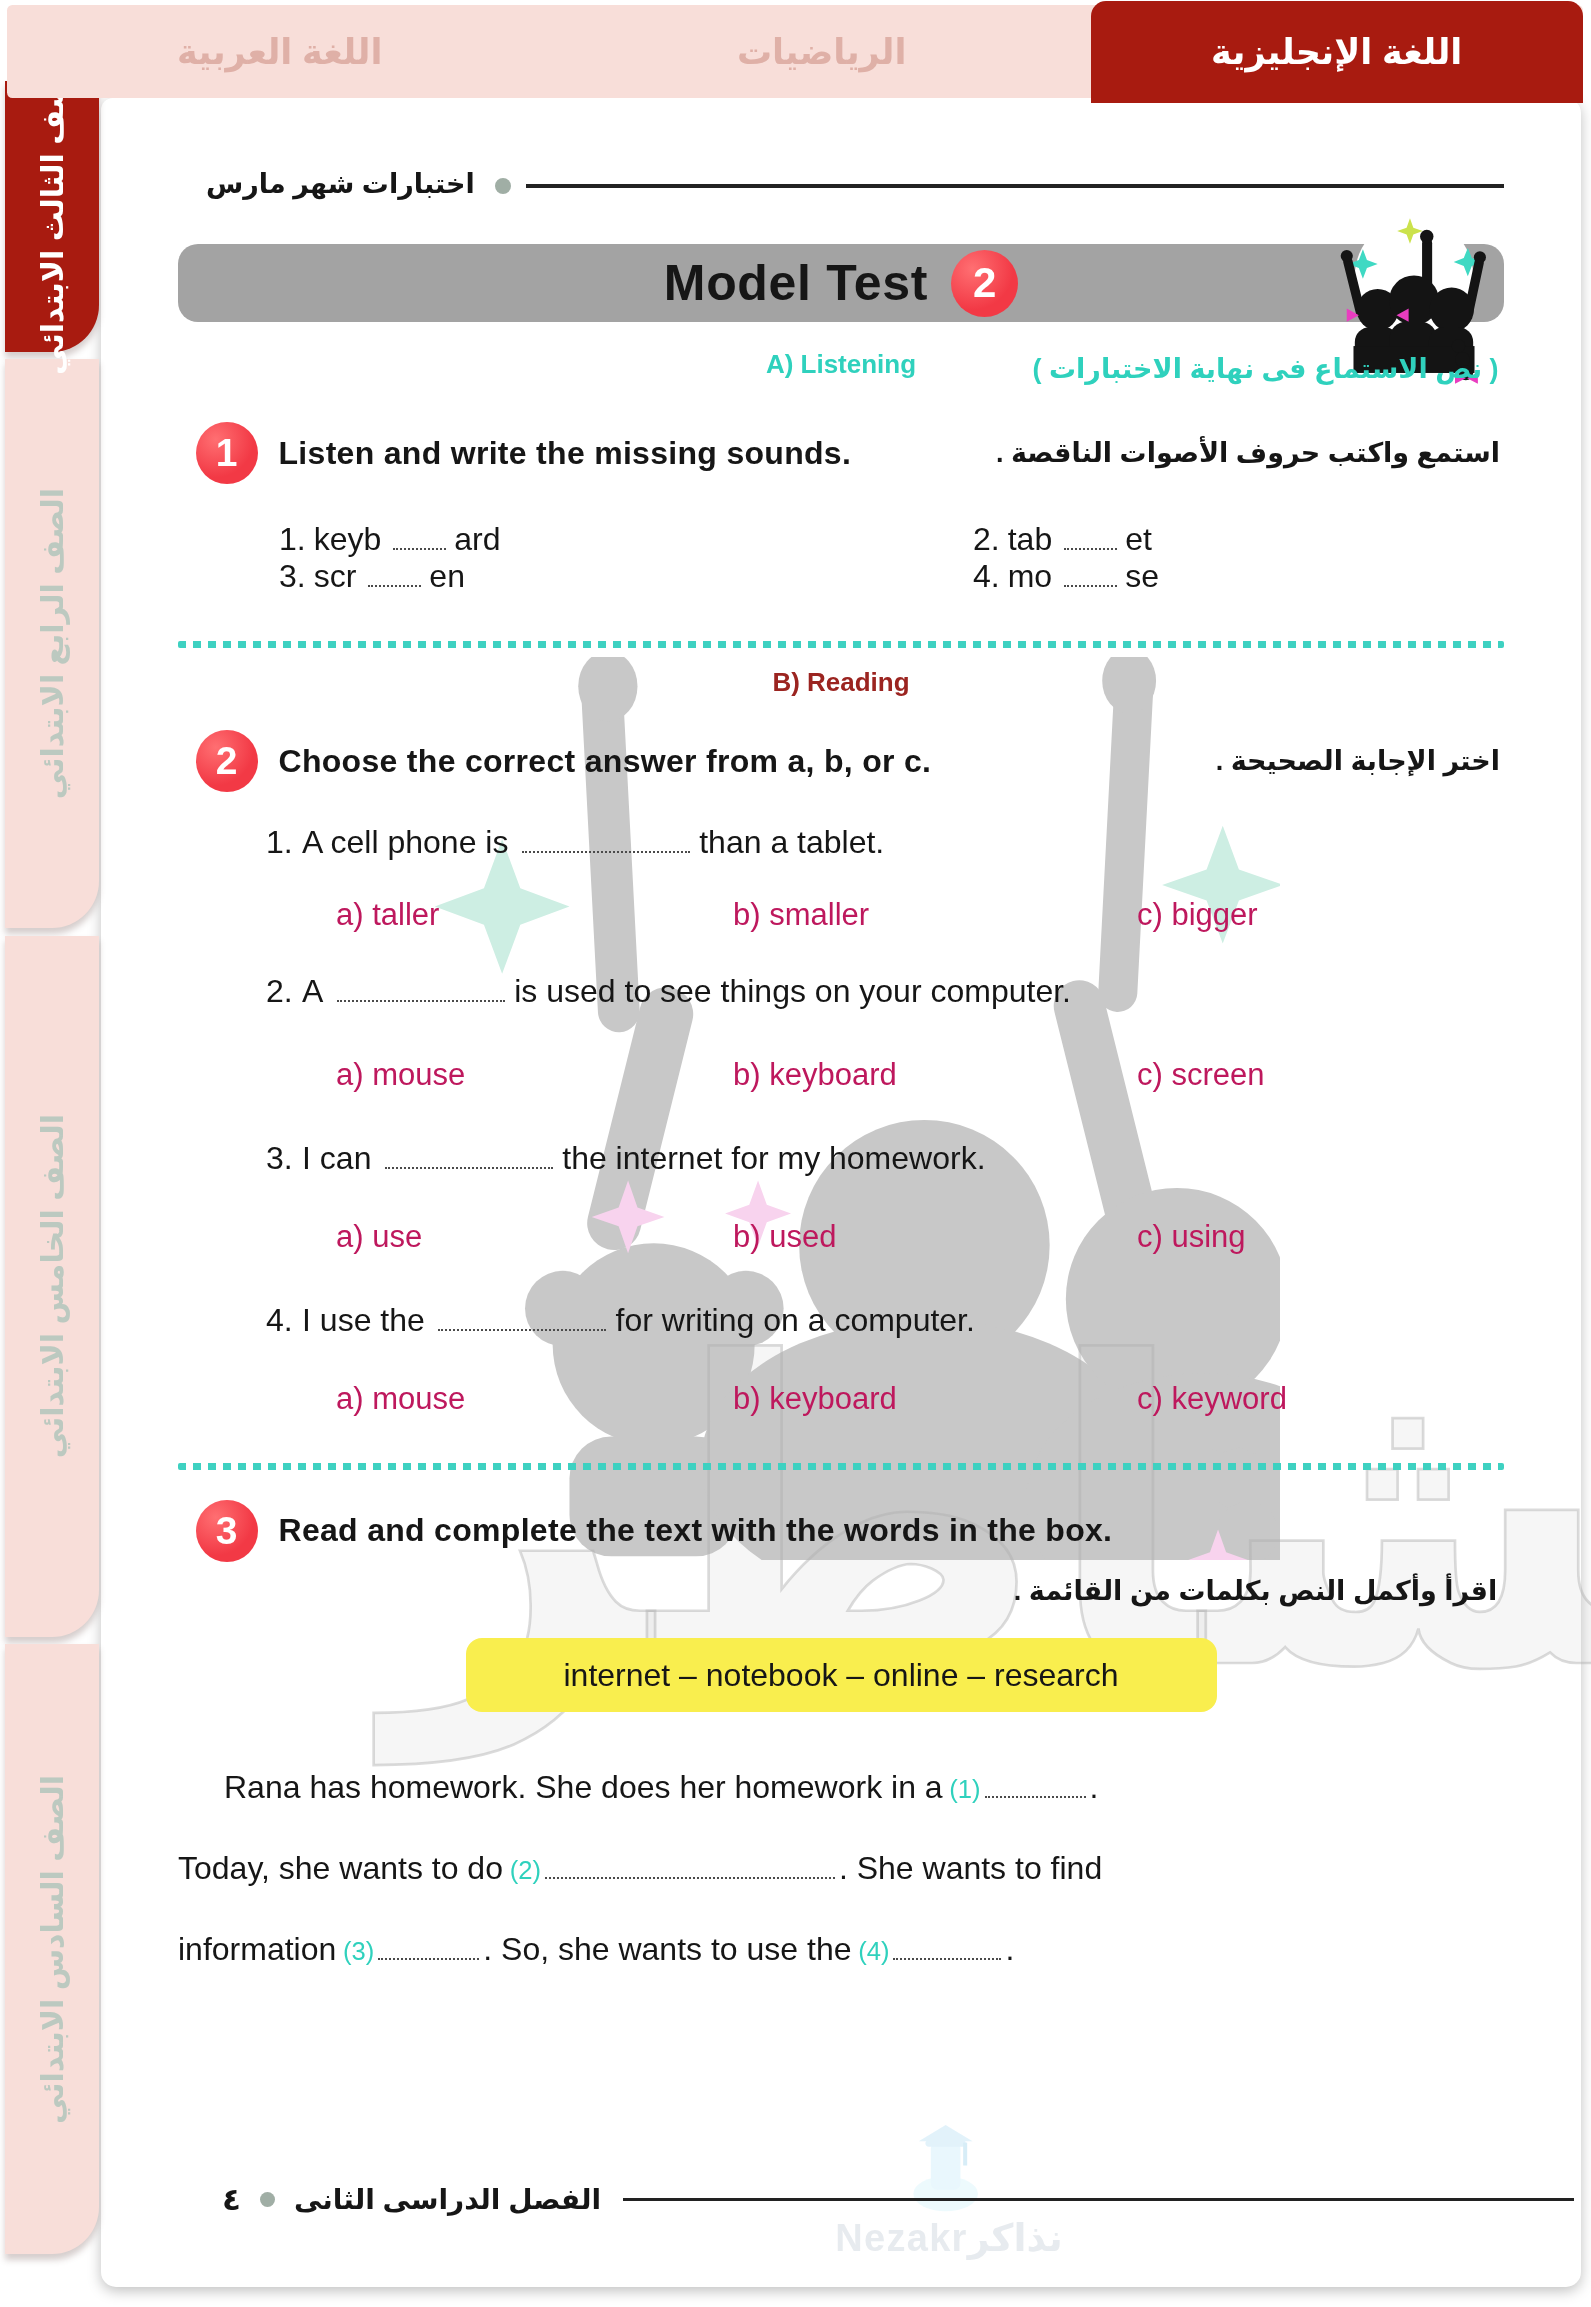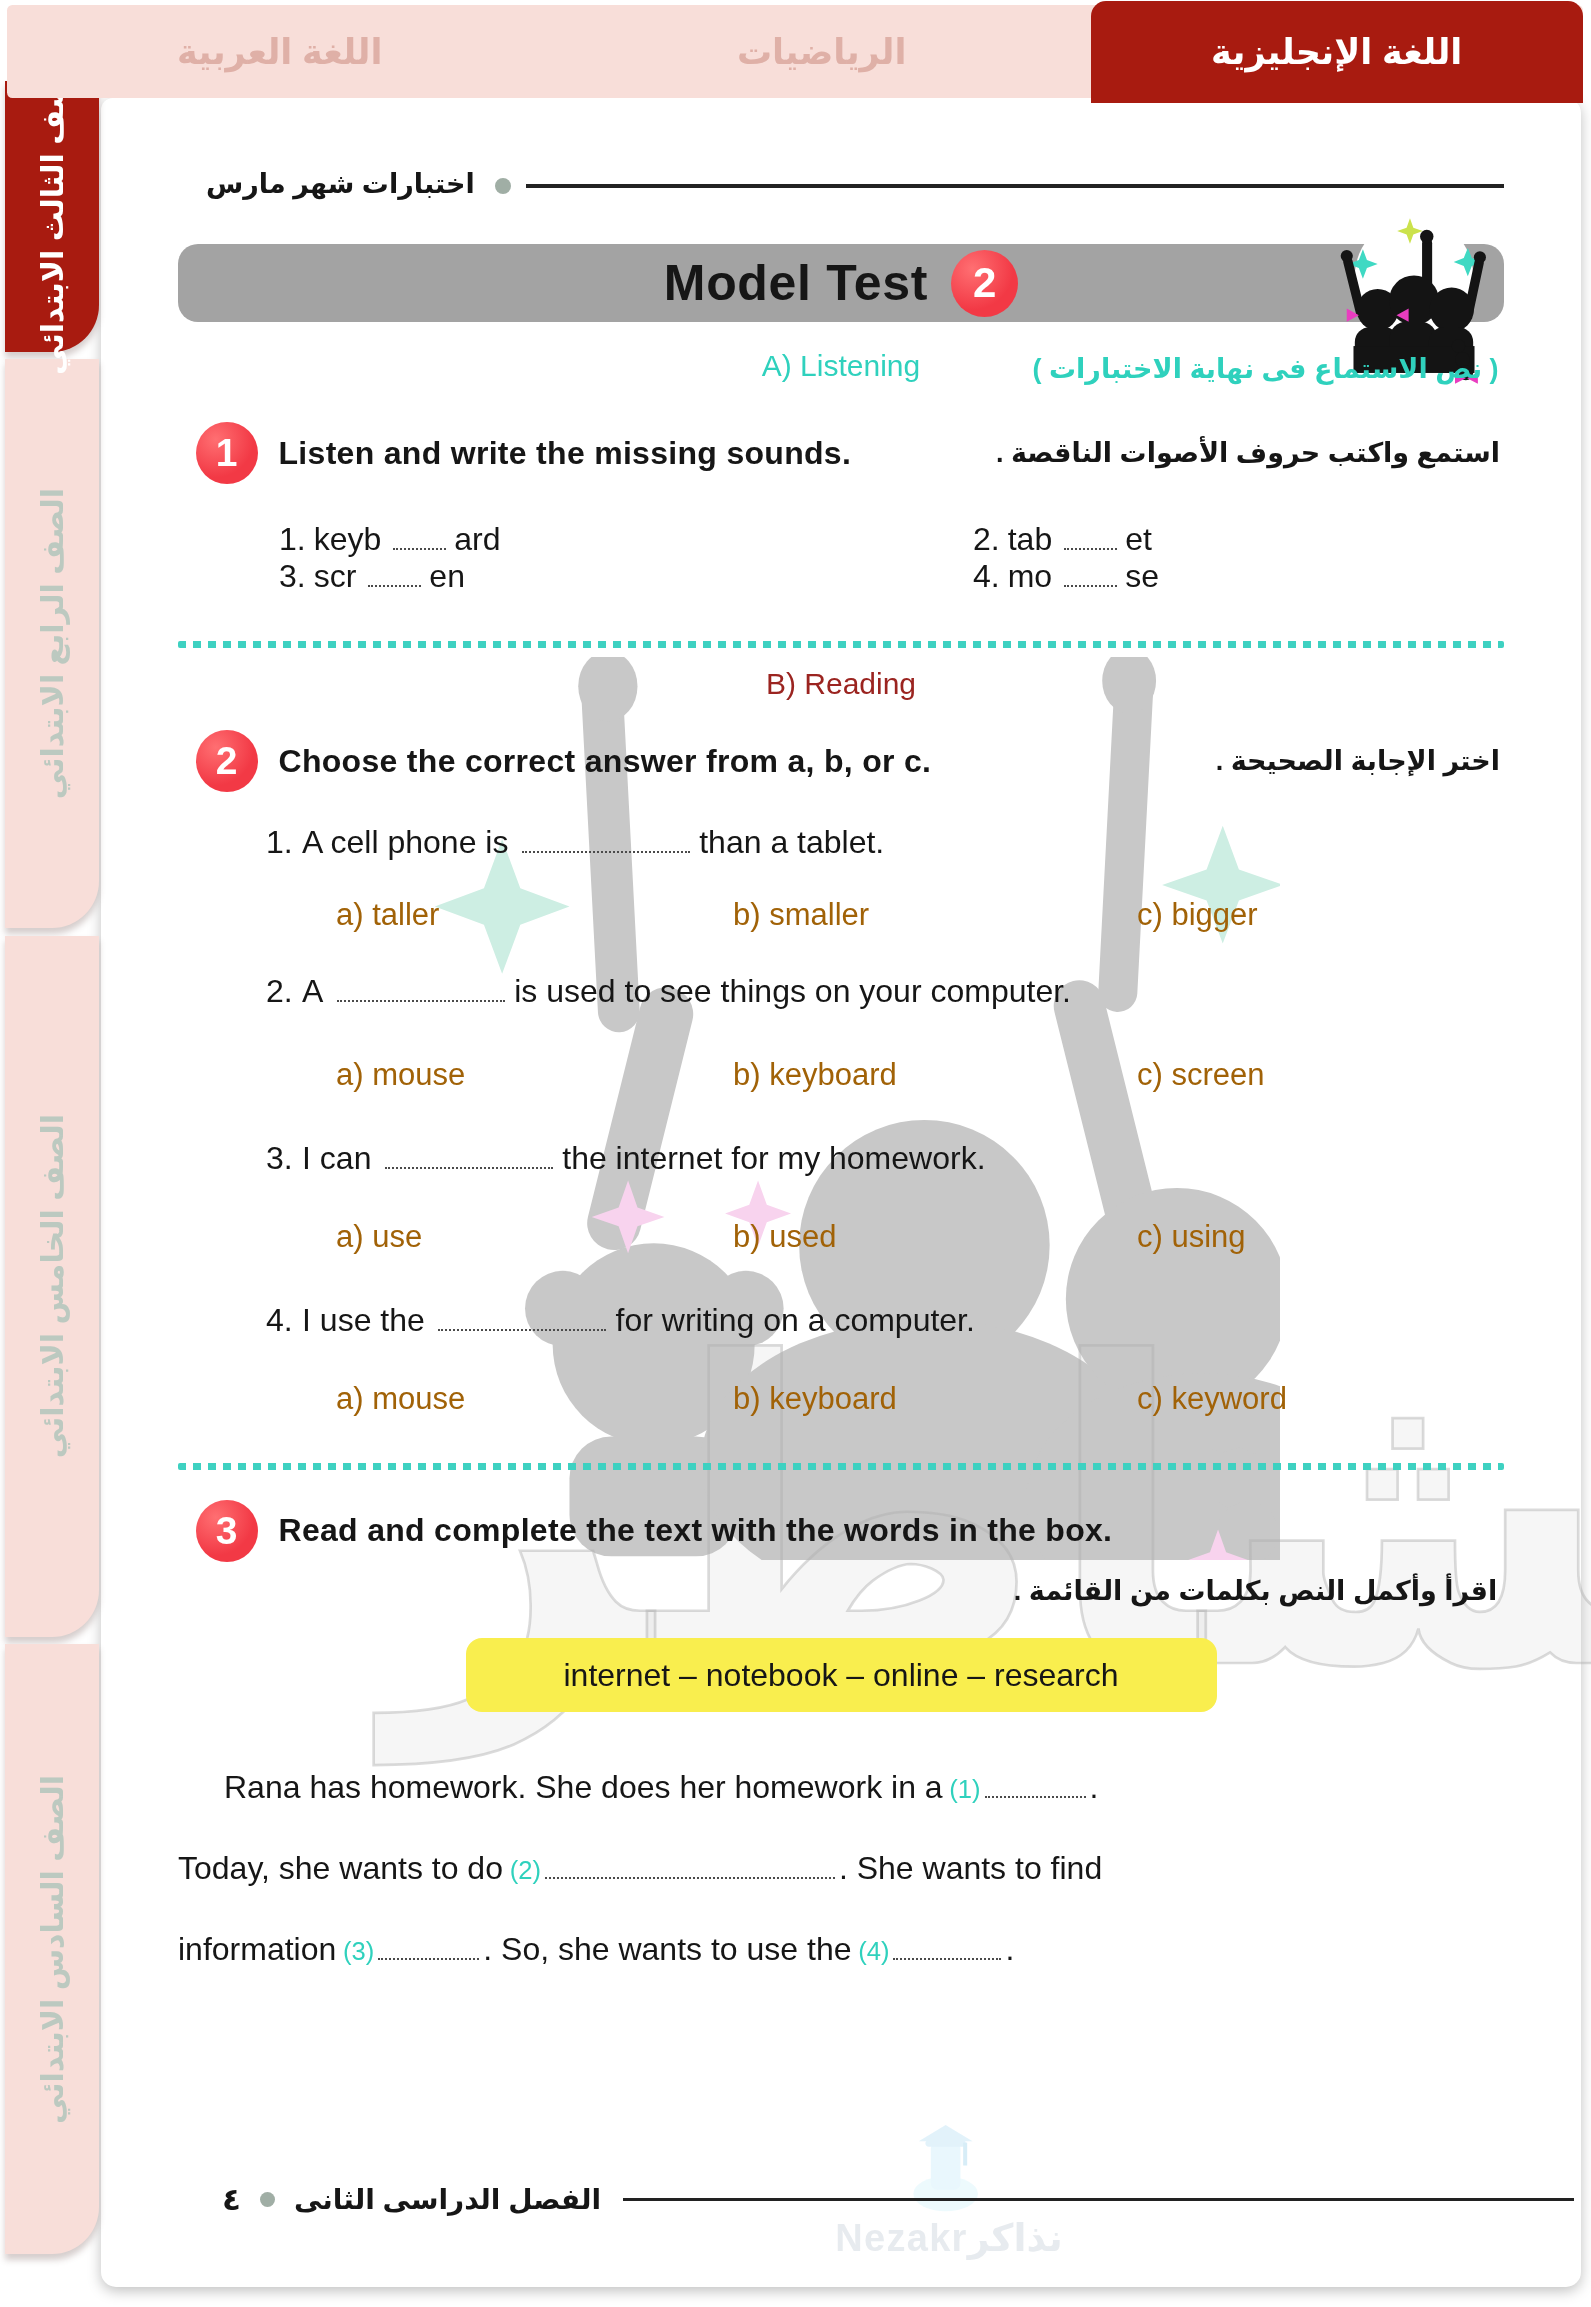"A) Listening" .sec-label { font-size: 30px -> 26px; font-weight: normal -> bold }
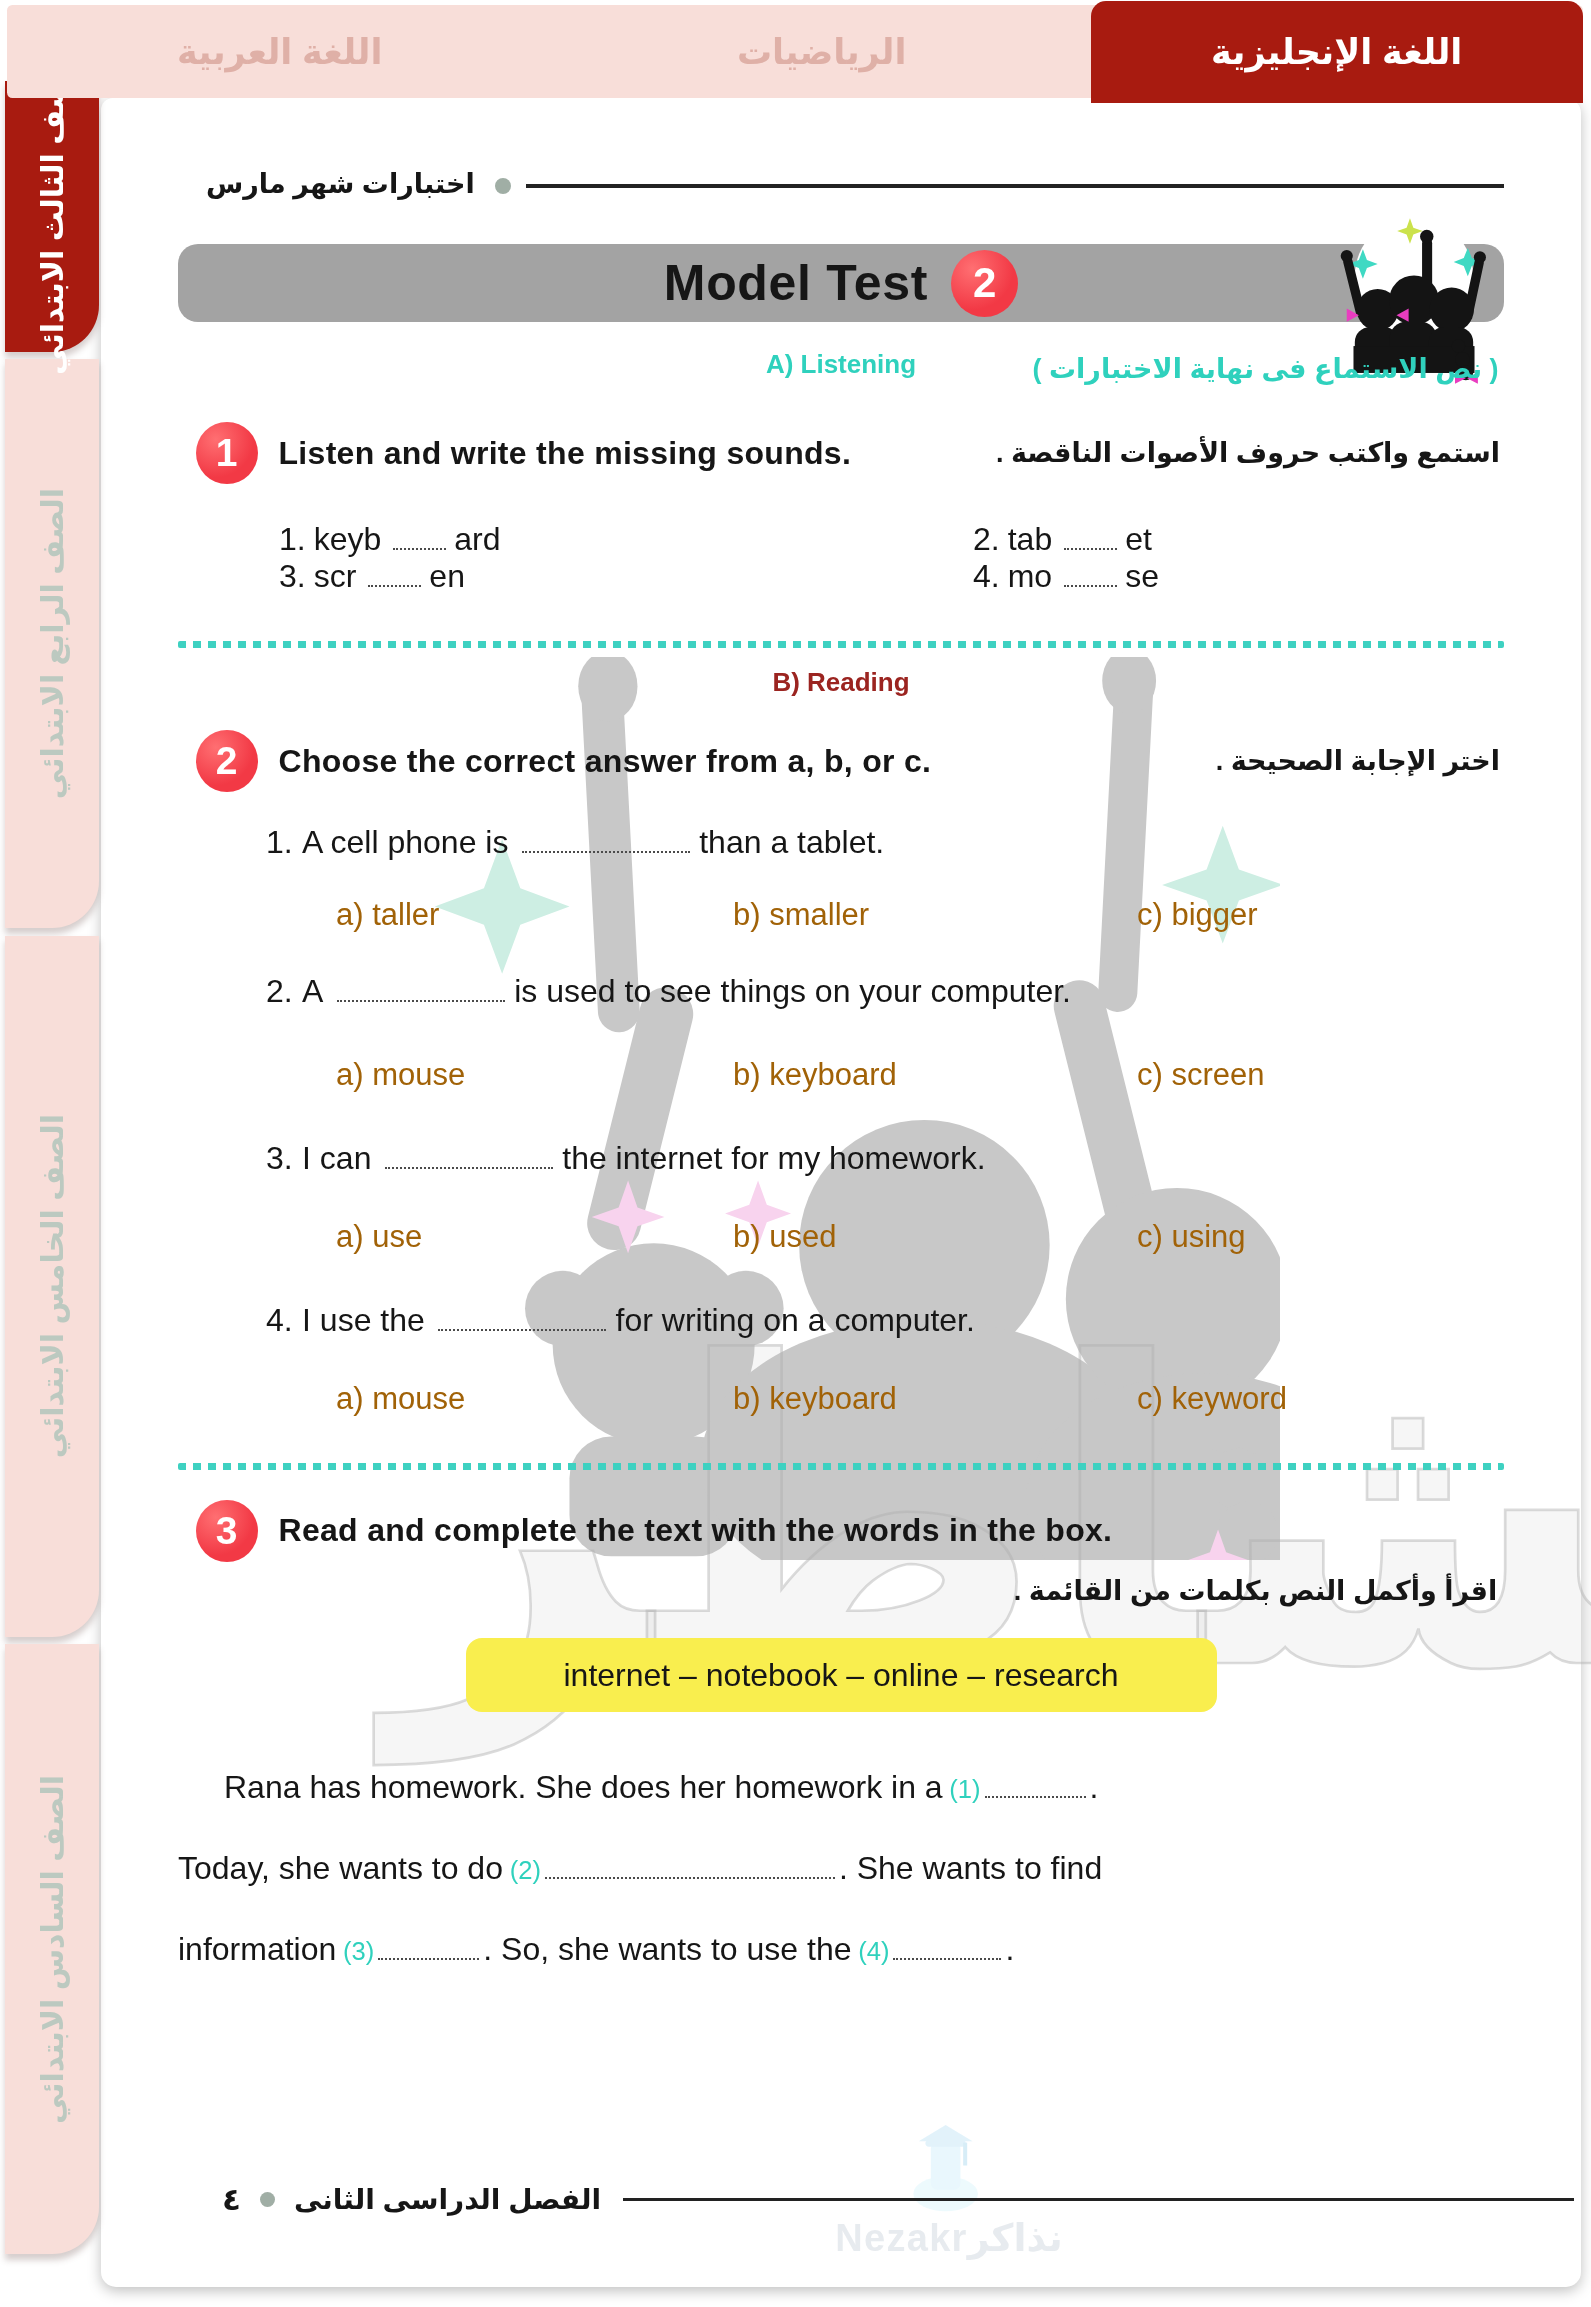"a) taller" .mcq-opts { color: #a16207 -> #be185d }
